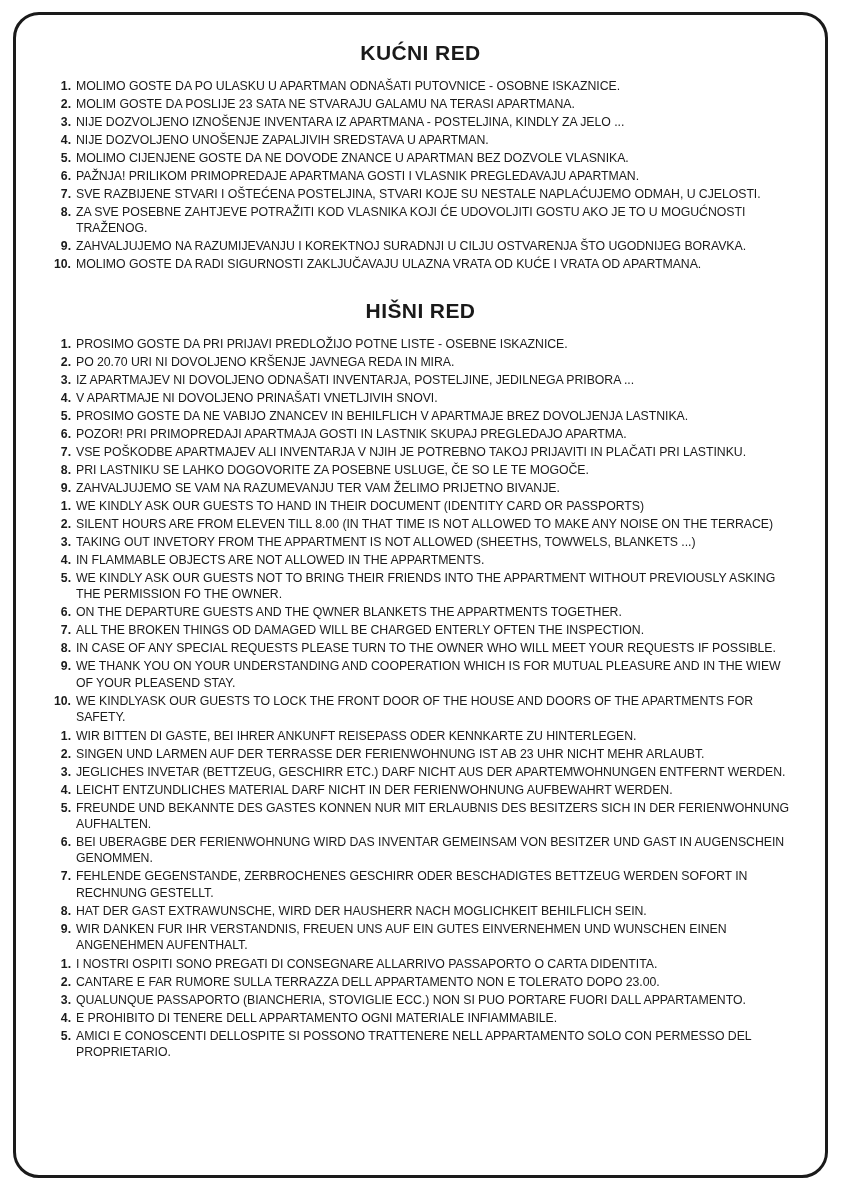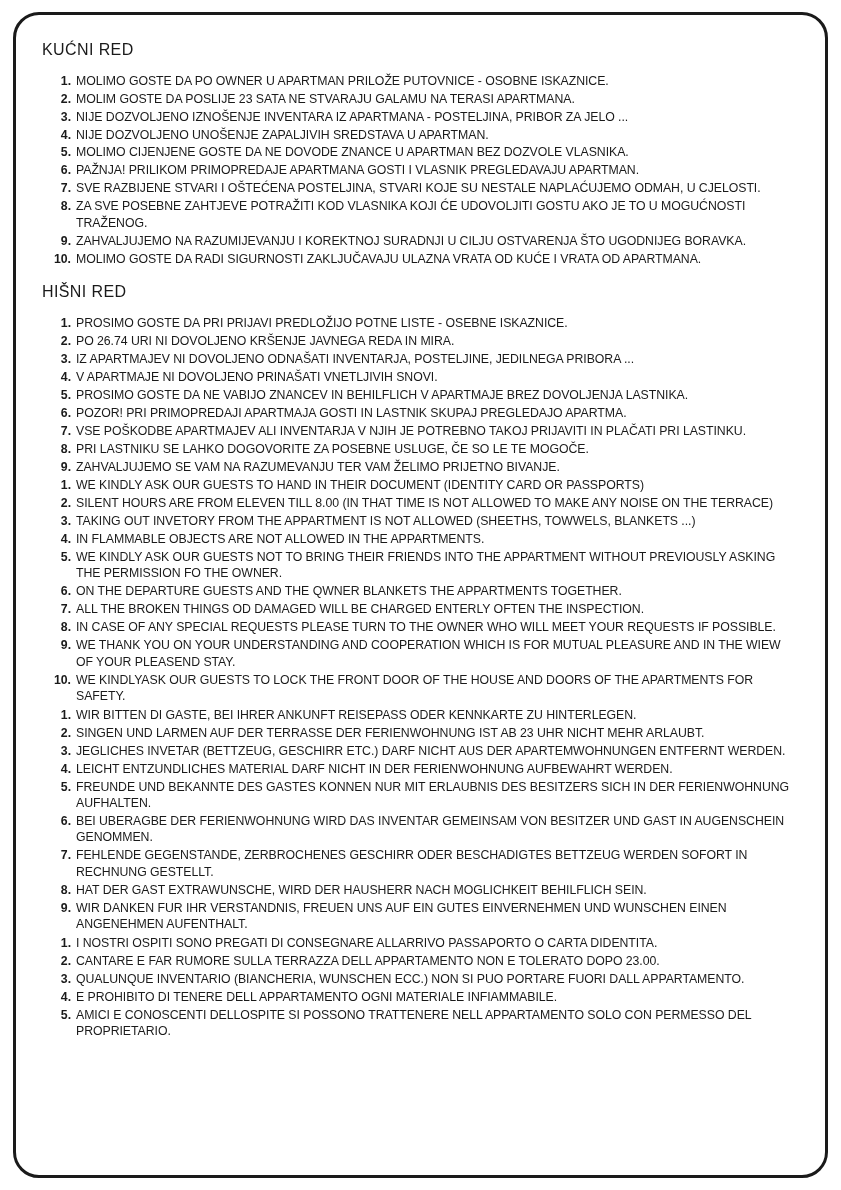"KUĆNI RED" h1.section-title { font-size: 16px -> 21px; font-weight: normal -> bold; text-align: none -> center }
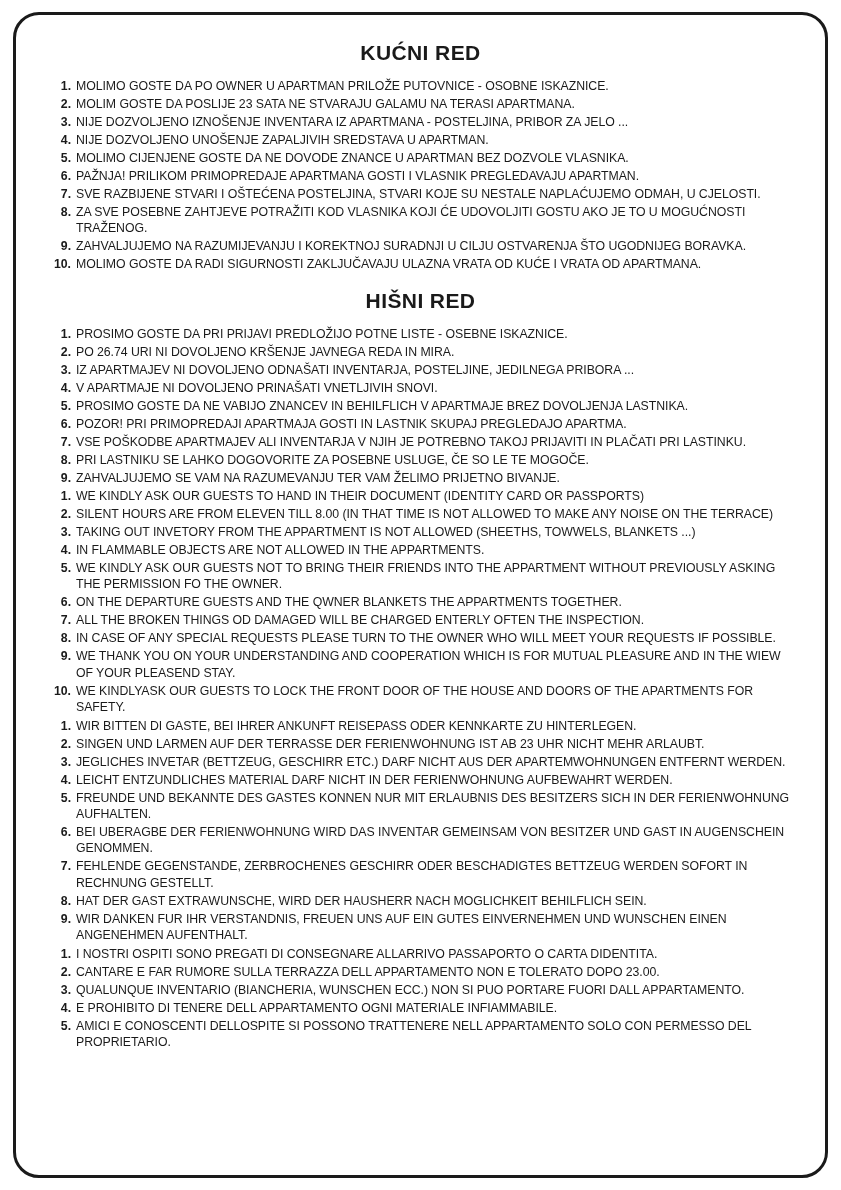"MOLIMO GOSTE DA PO OWNER" span.txt { text: OWNER U APARTMAN PRILOŽE -> ULASKU U APARTMAN ODNAŠATI }
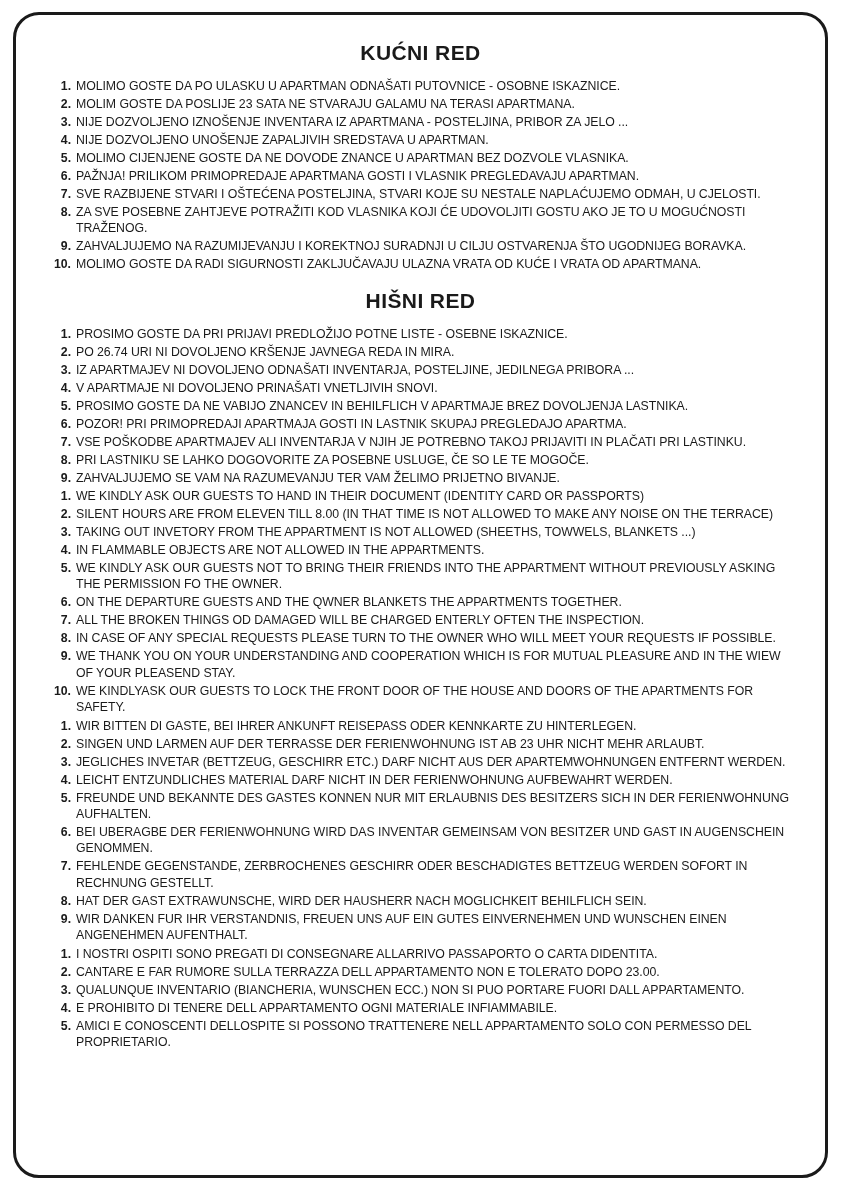"NIJE DOZVOLJENO IZNOŠENJE INVENTARA IZ" span.txt { text: PRIBOR -> KINDLY }
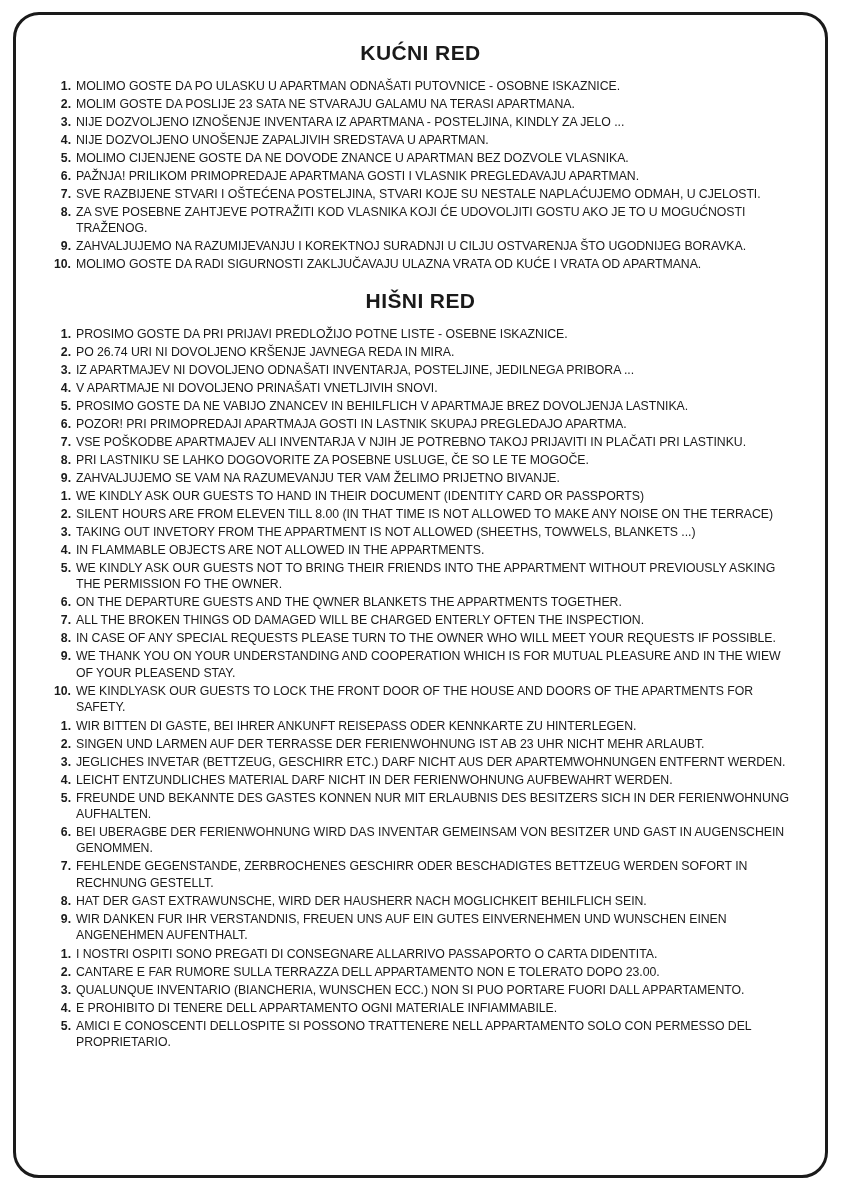"HIŠNI RED" .section + .section h1.section-title { margin-top: 16px -> 26px }
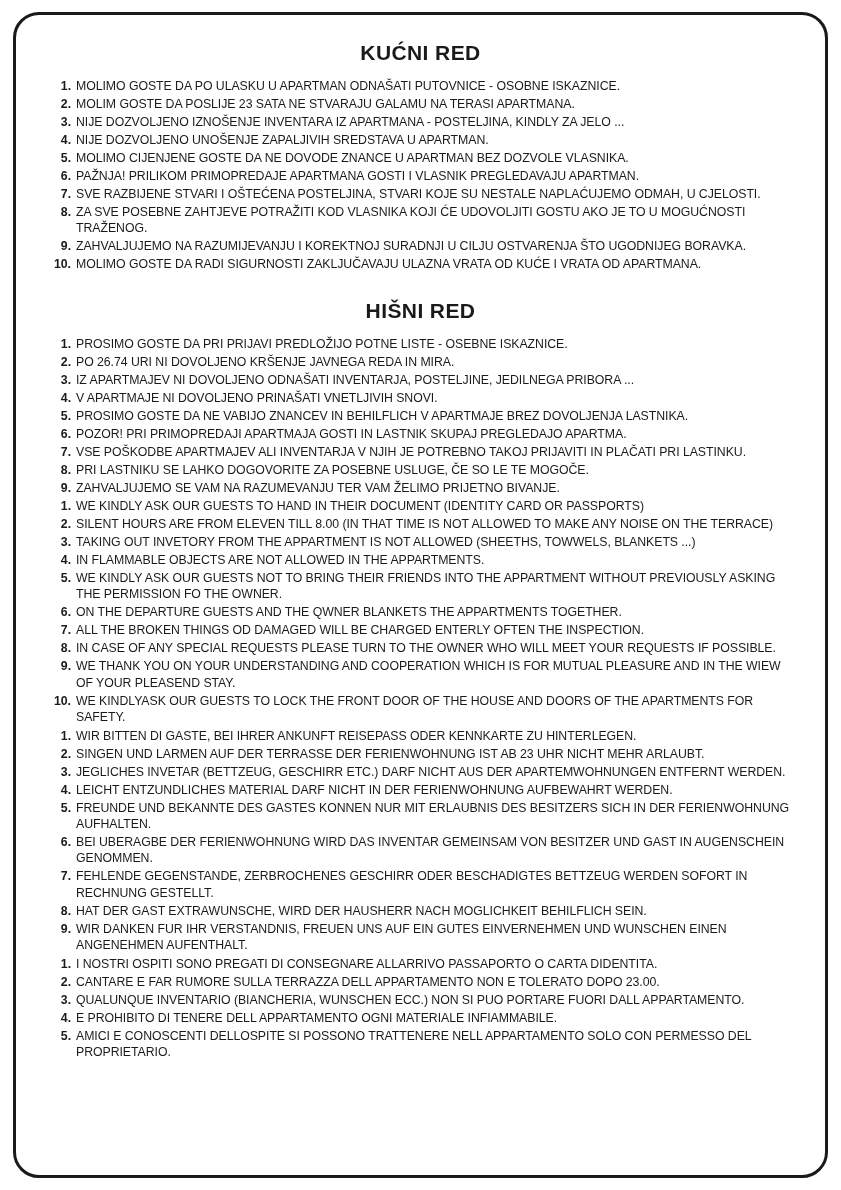"PO 26.74 URI NI DOVOLJENO" span.txt { text: 26.74 -> 20.70 }
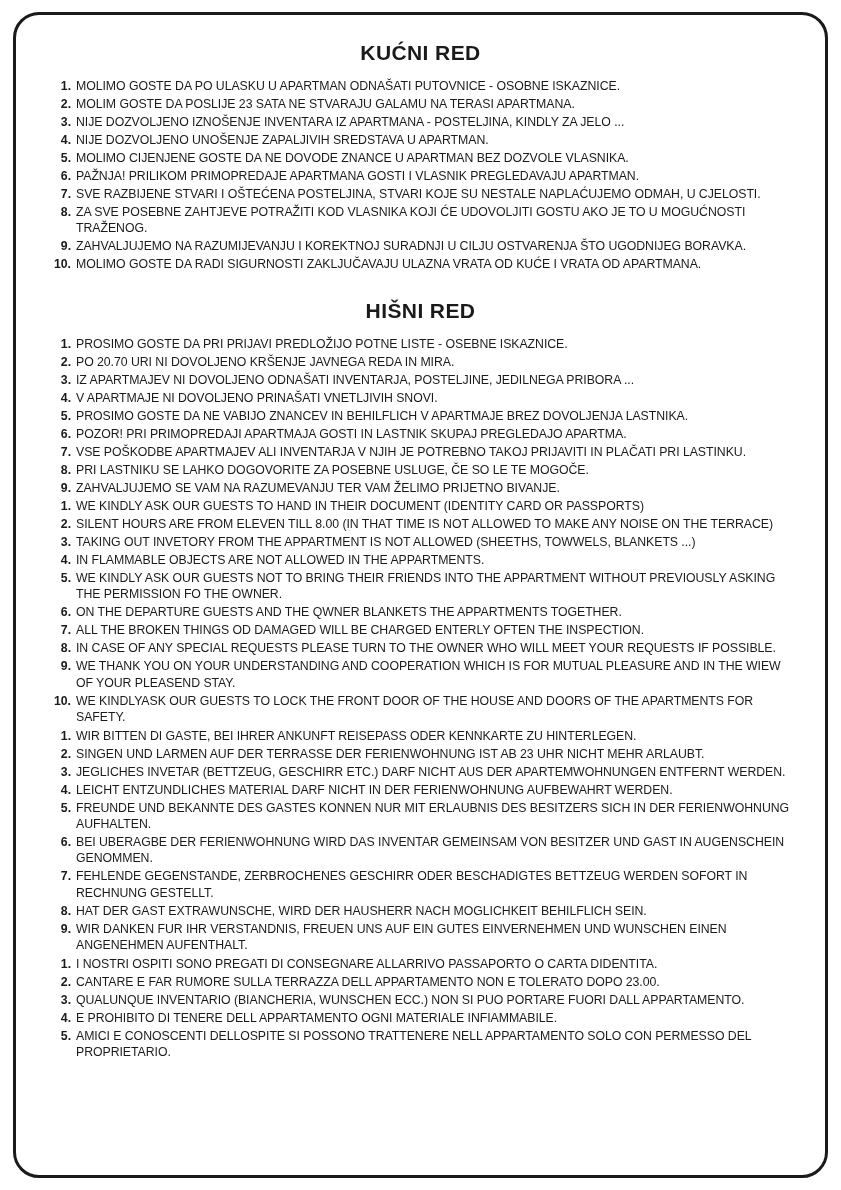"QUALUNQUE INVENTARIO (BIANCHERIA," span.txt { text: INVENTARIO (BIANCHERIA, WUNSCHEN -> PASSAPORTO (BIANCHERIA, STOVIGLIE }
